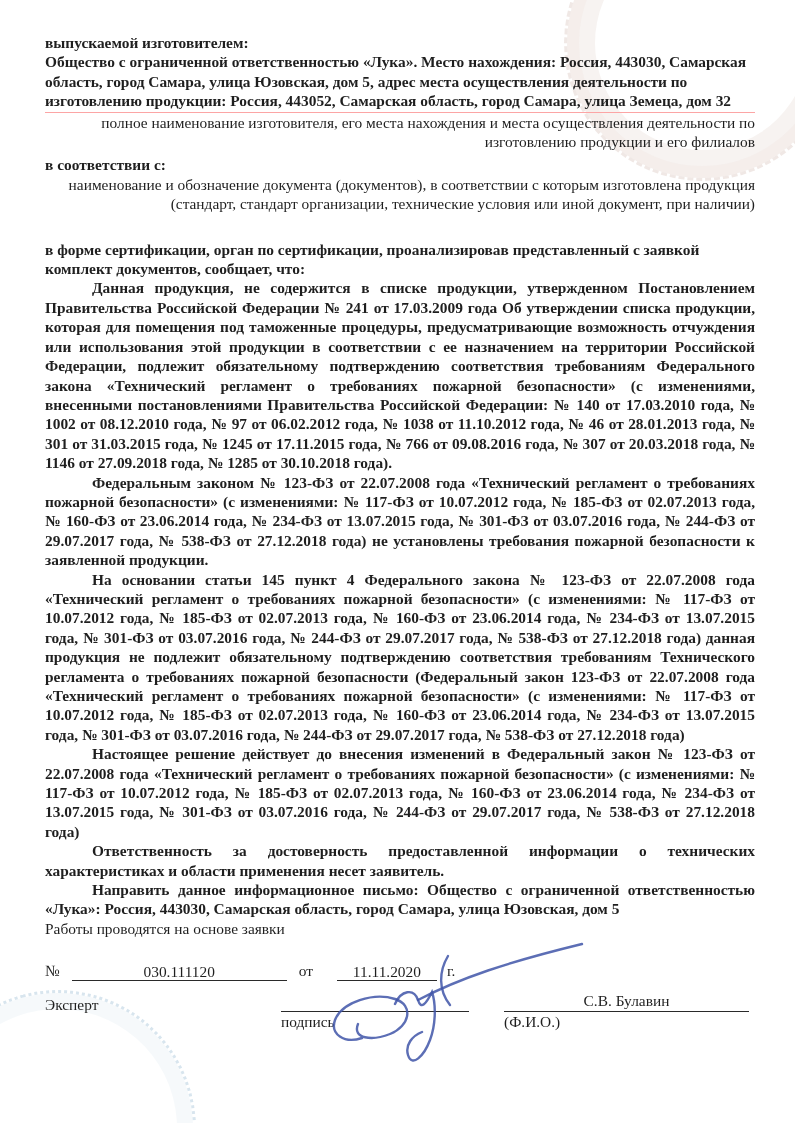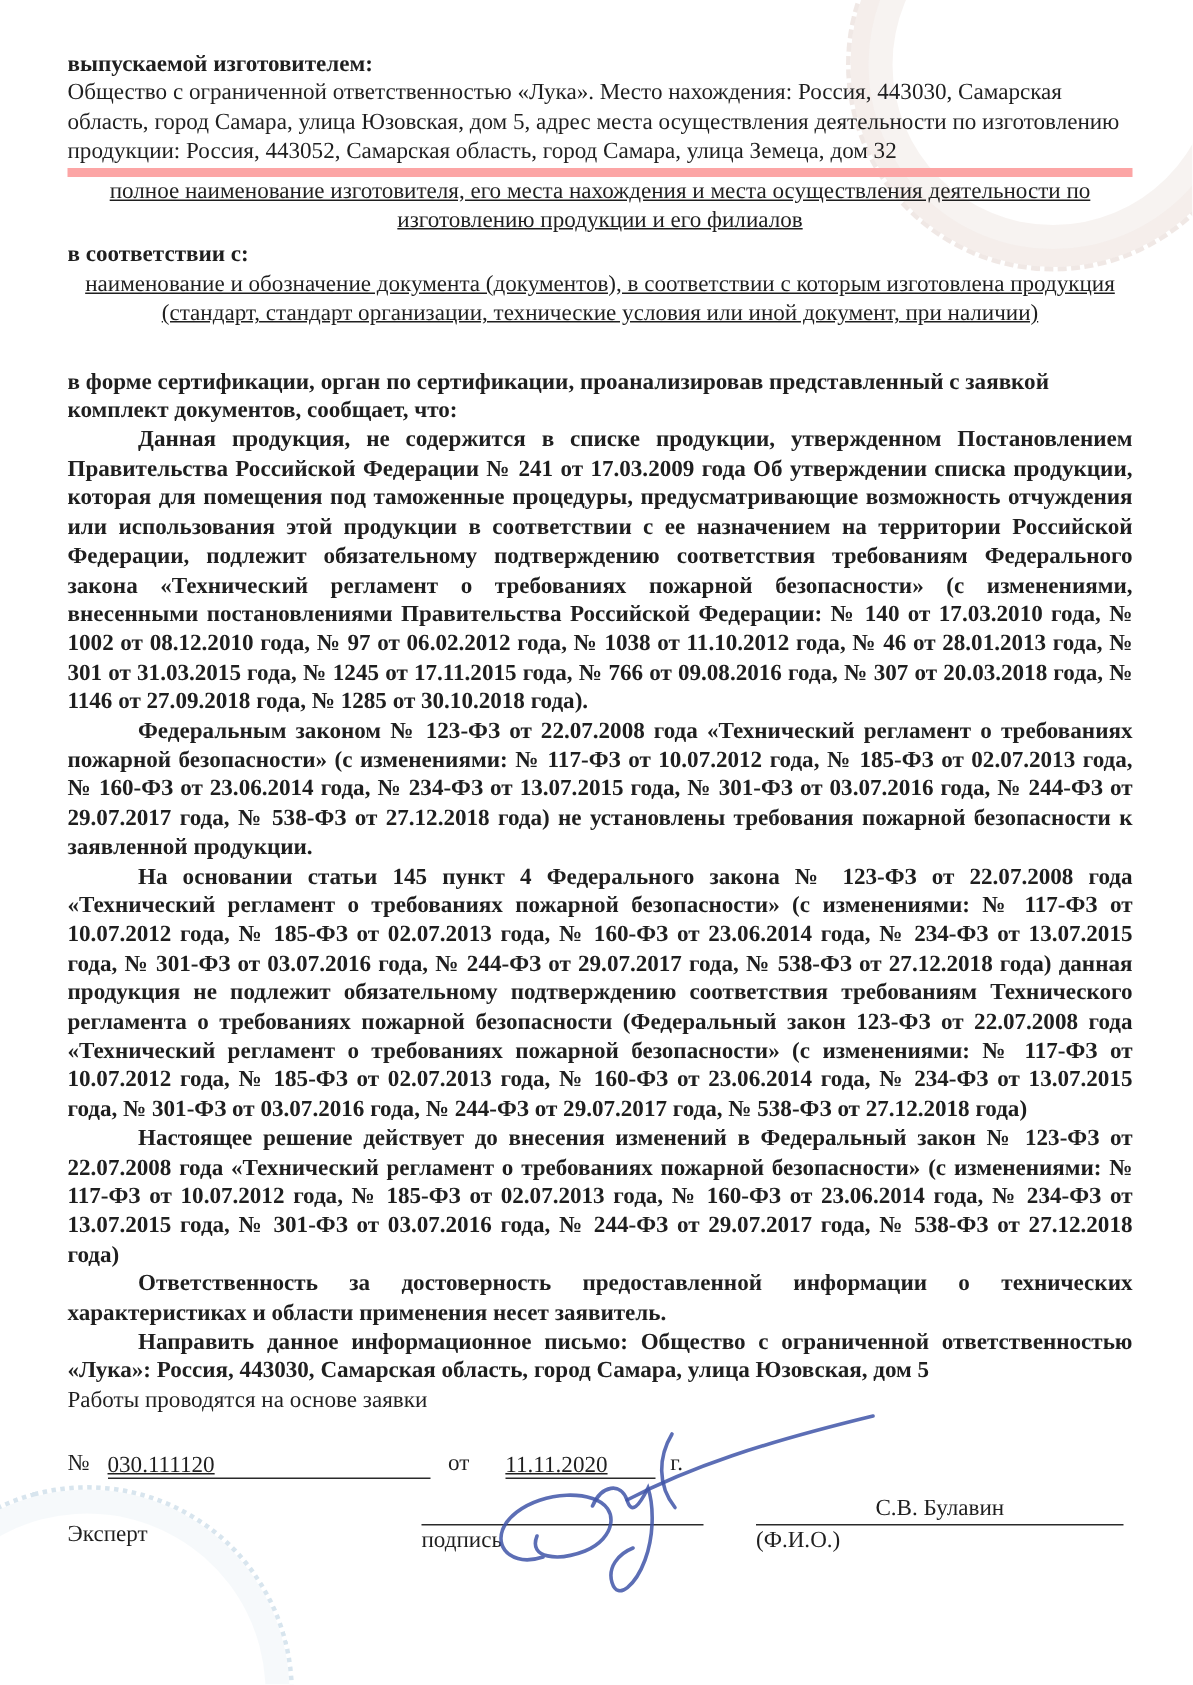"Общество с ограниченной ответственностью" .underlined-block { border-bottom: 6px solid #fca5a5 -> 1px solid #fca5a5; font-weight: none -> bold }
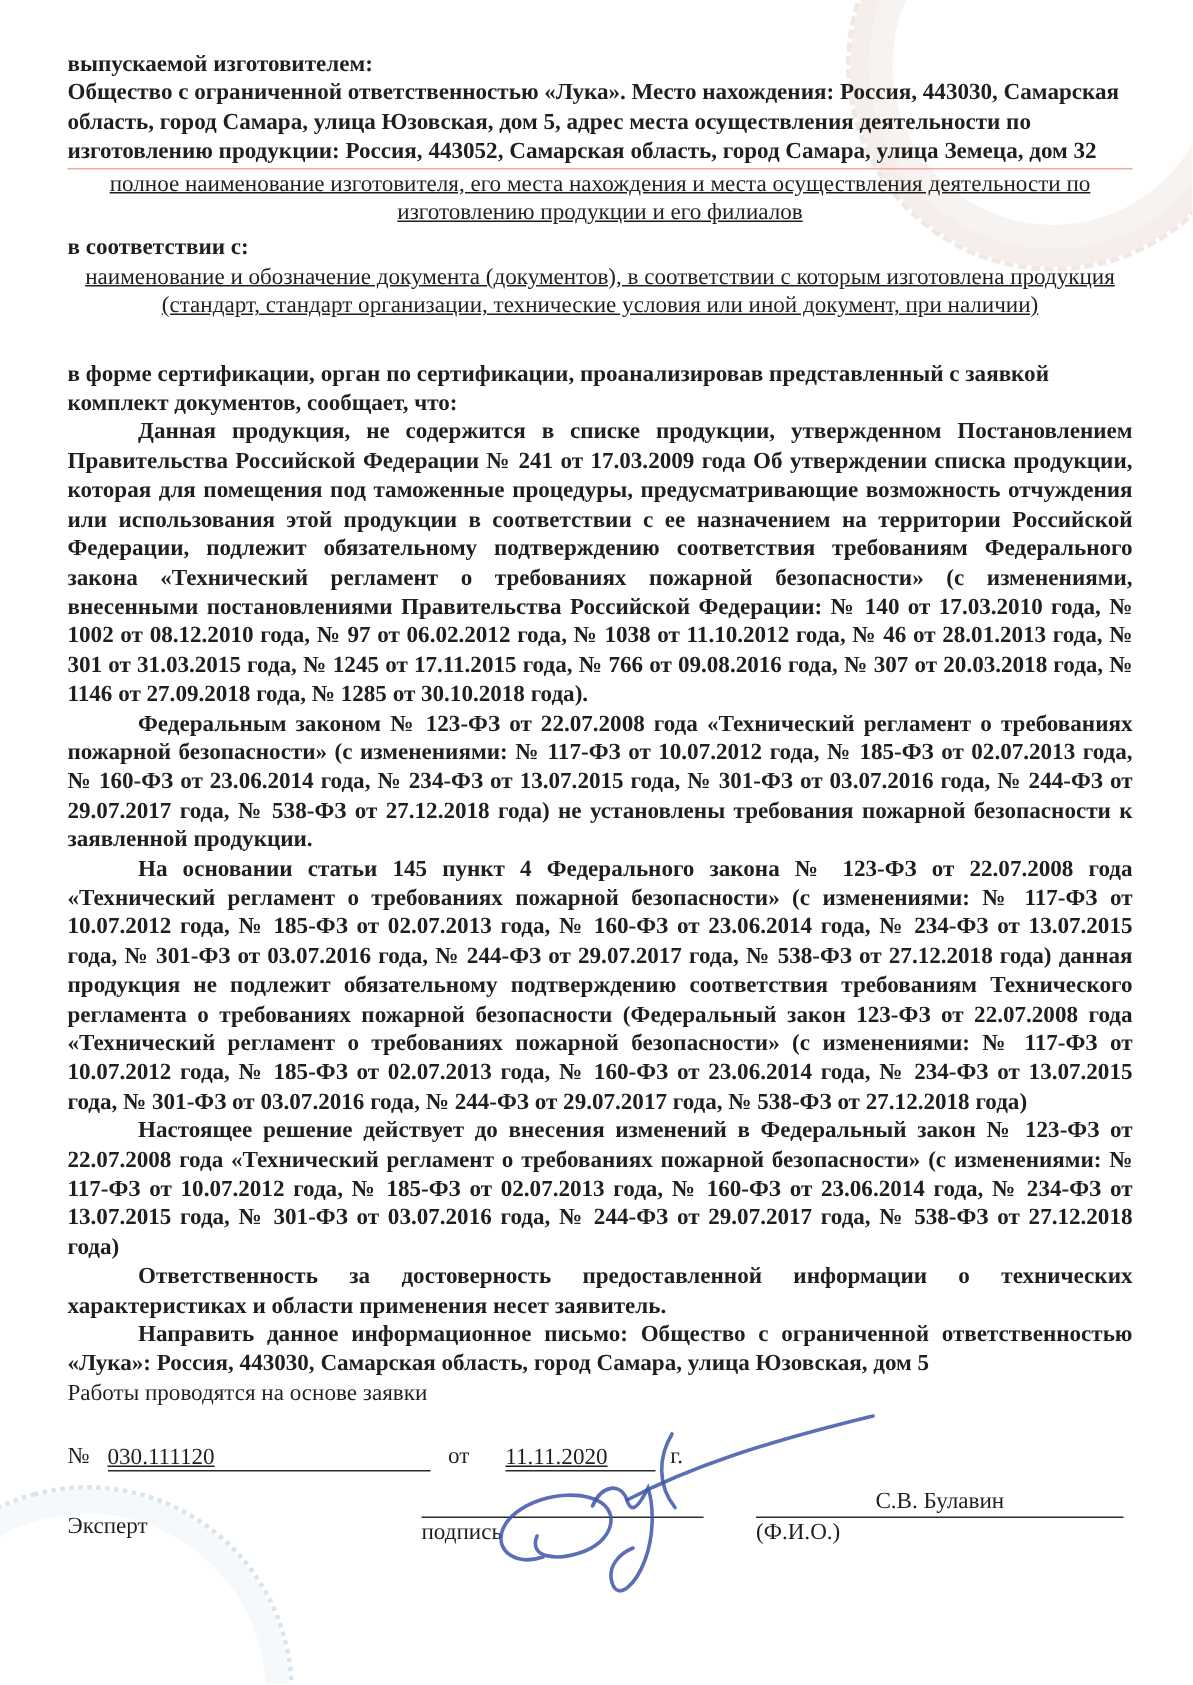"полное наименование изготовителя, его" .caption { text-align: center -> right; text-decoration: underline -> none }
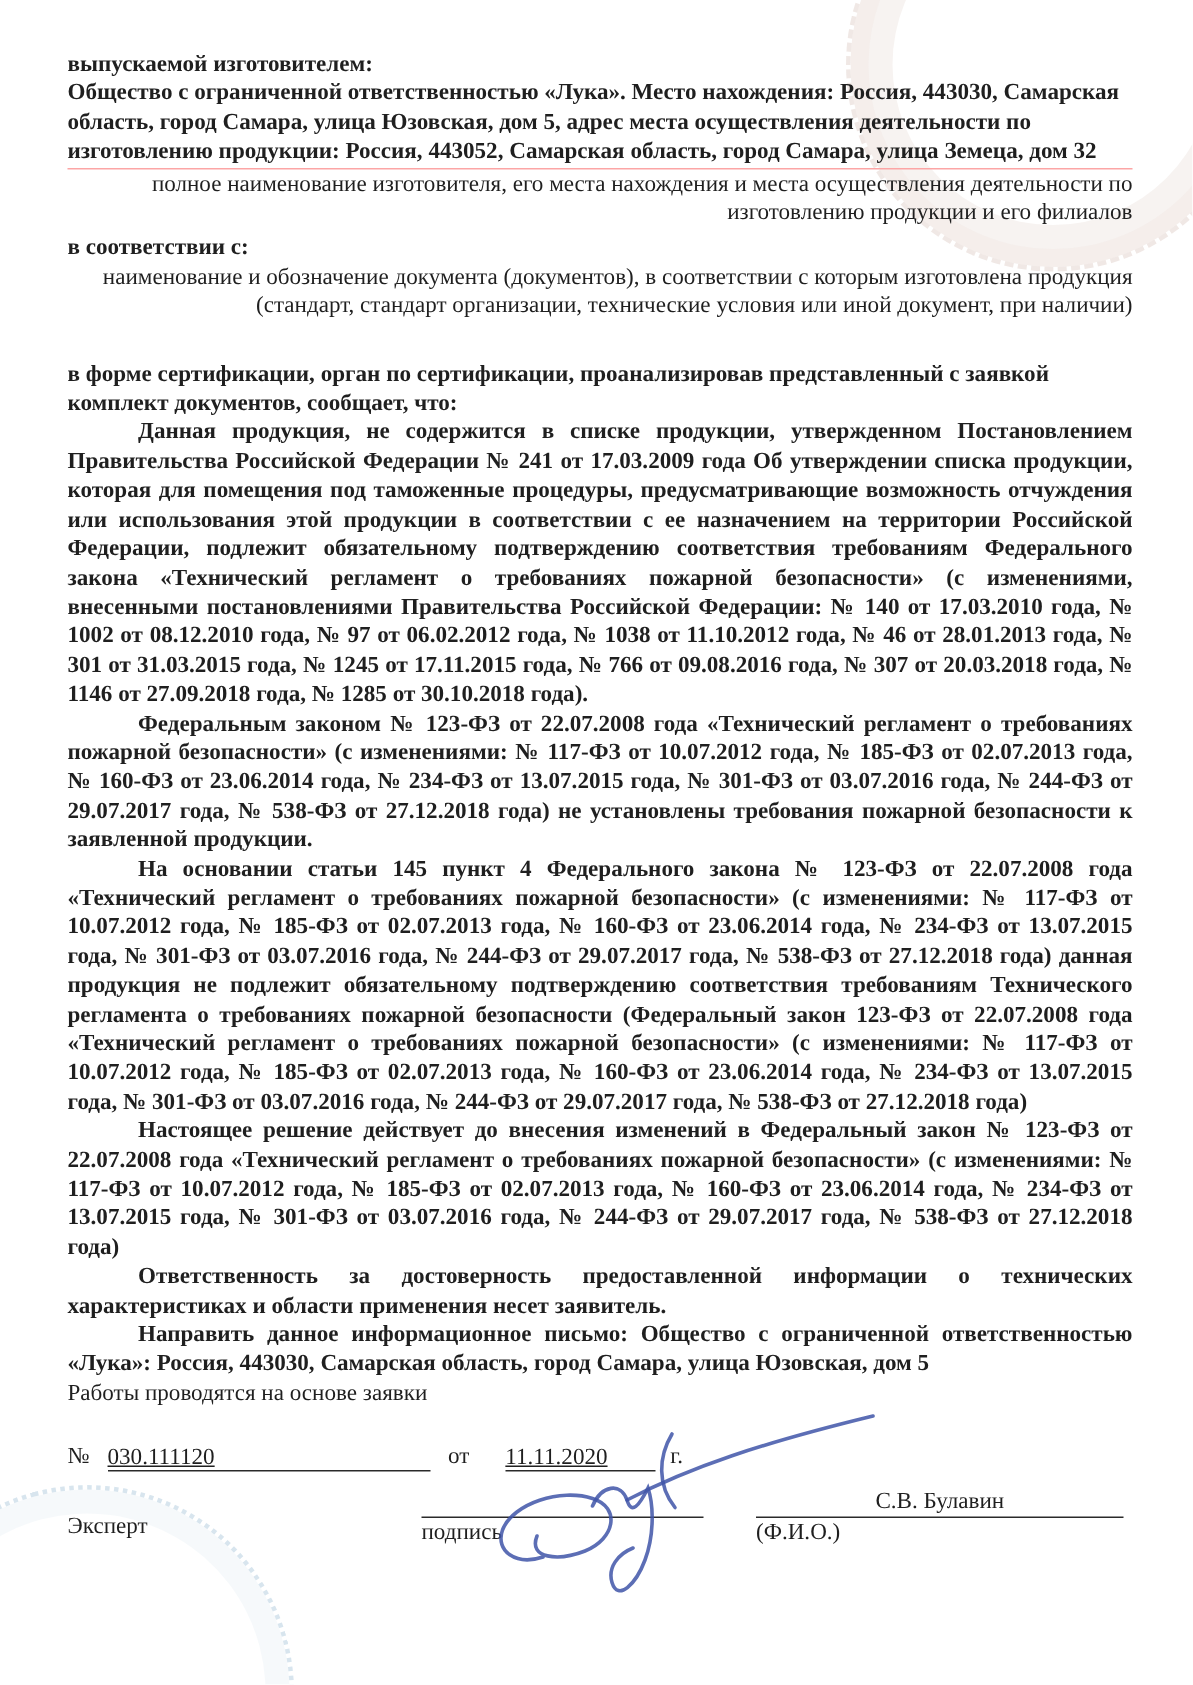"030.111120" .blank { text-align: left -> center; text-decoration: underline -> none }
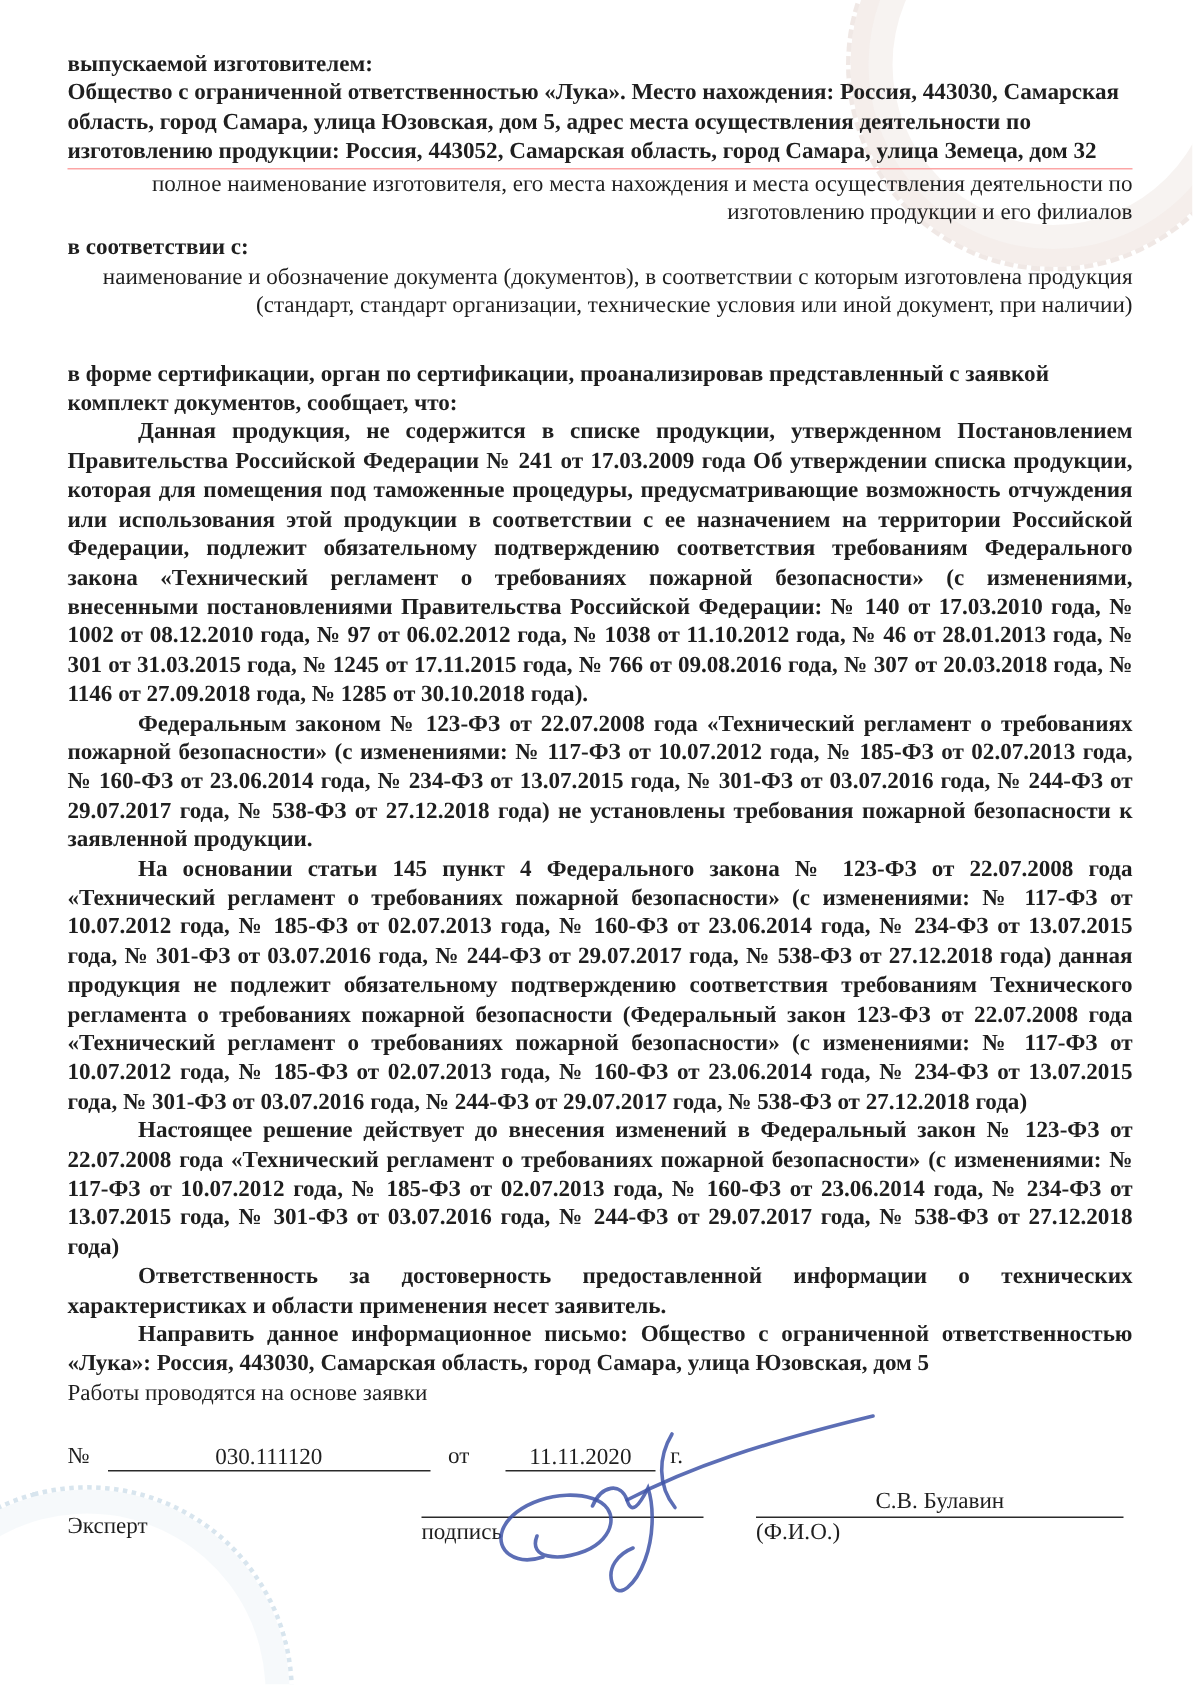"Эксперт" .sig-role { top: 17px -> 4px }
